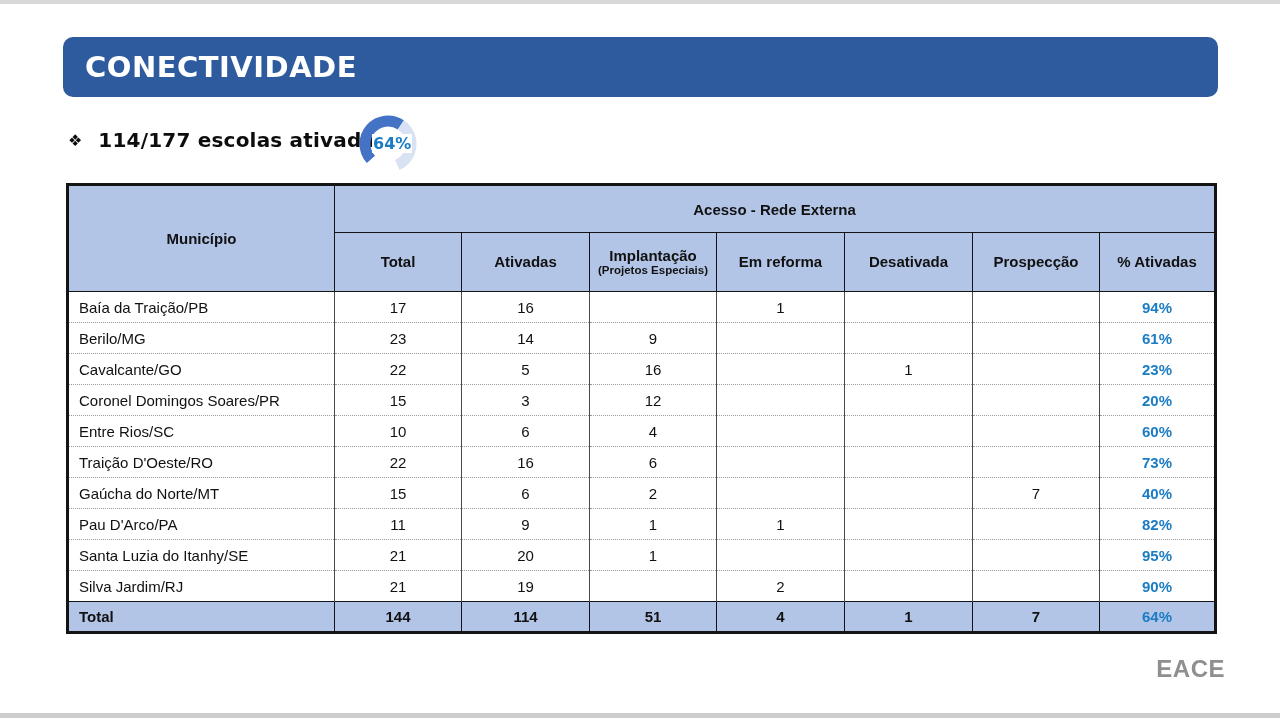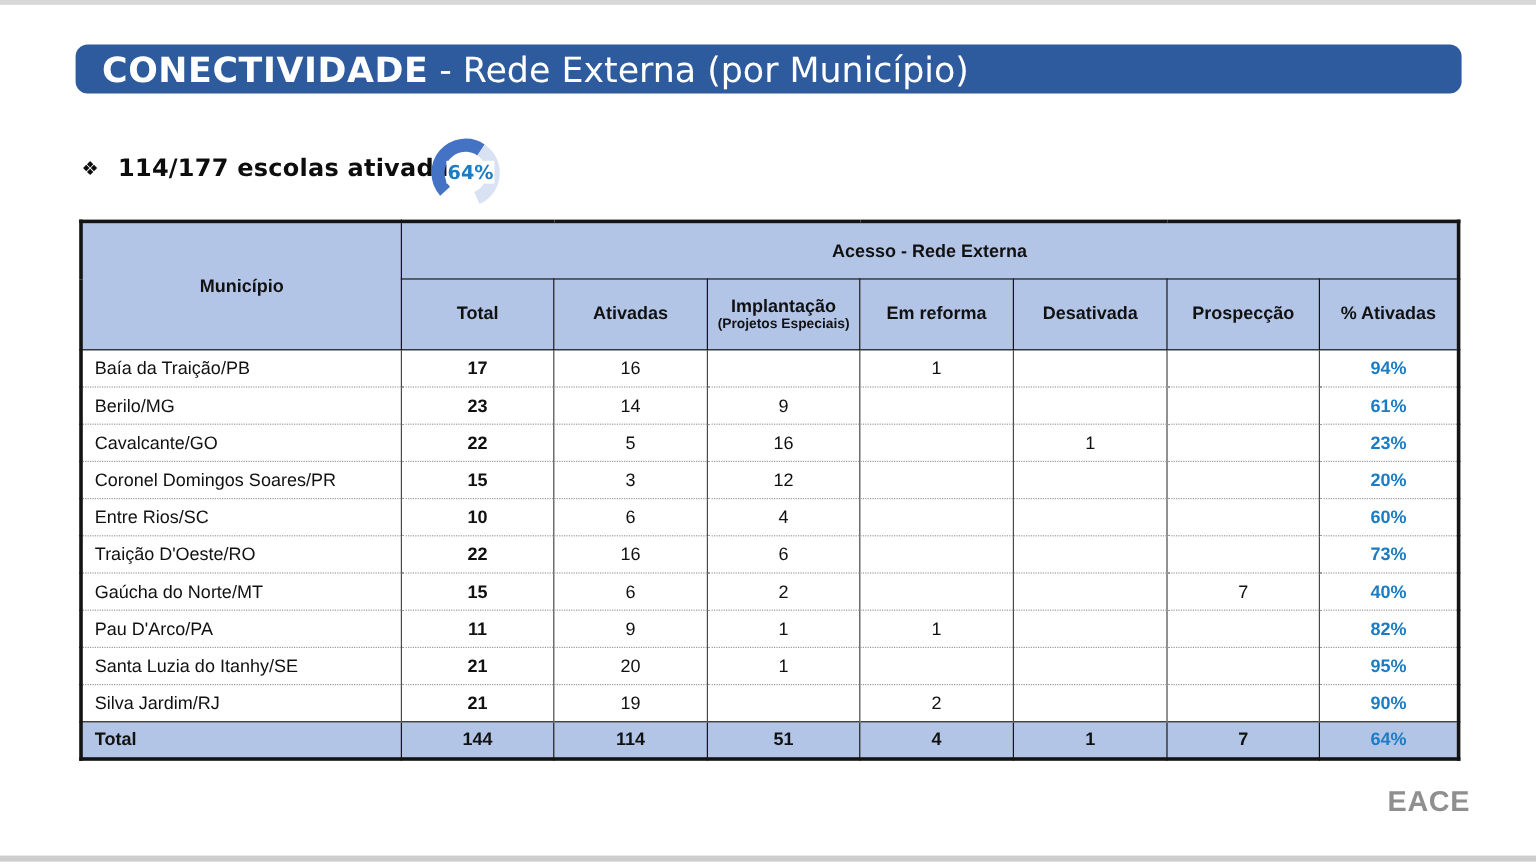"CONECTIVIDADE" .title-bar { height: 41px -> 60px }
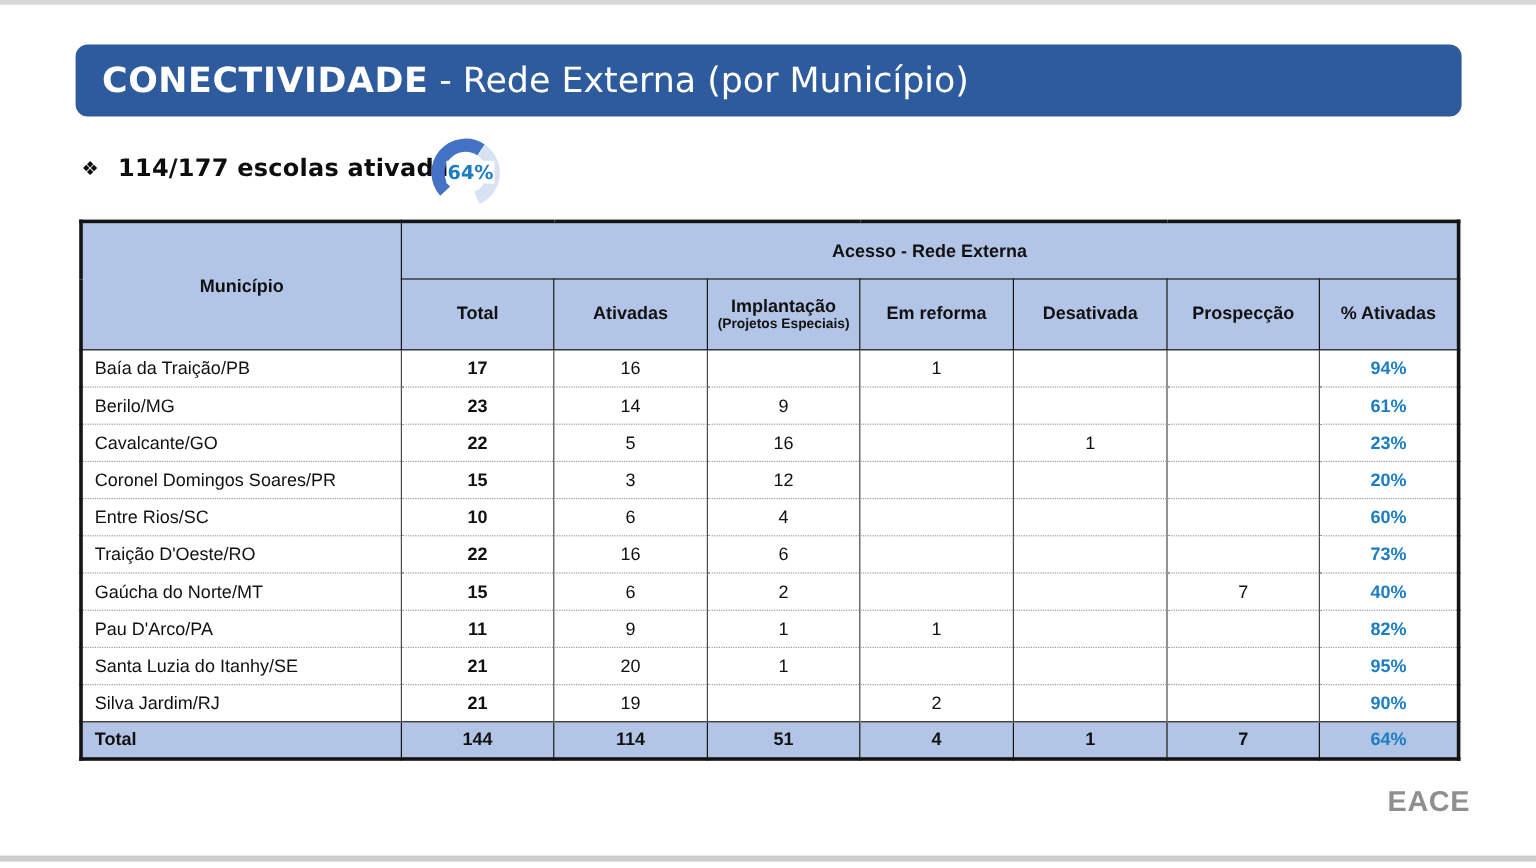"- Rede Externa (por Município)" span.title-rest { html: <span>- Rede Externa (por Município)</span> -> none }
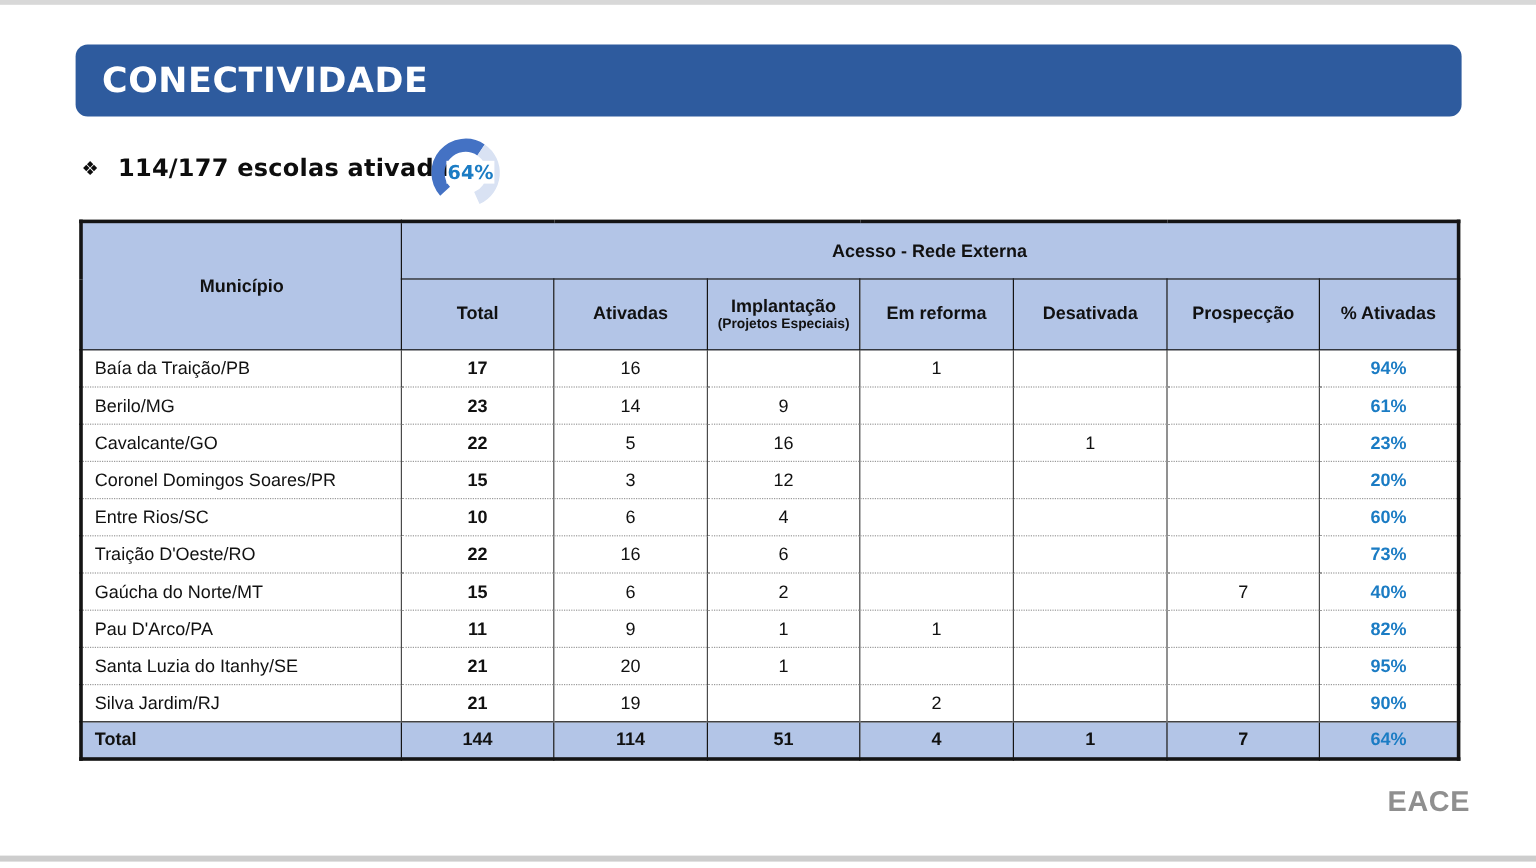"17" .data-table td.col-total { font-weight: bold -> normal }
